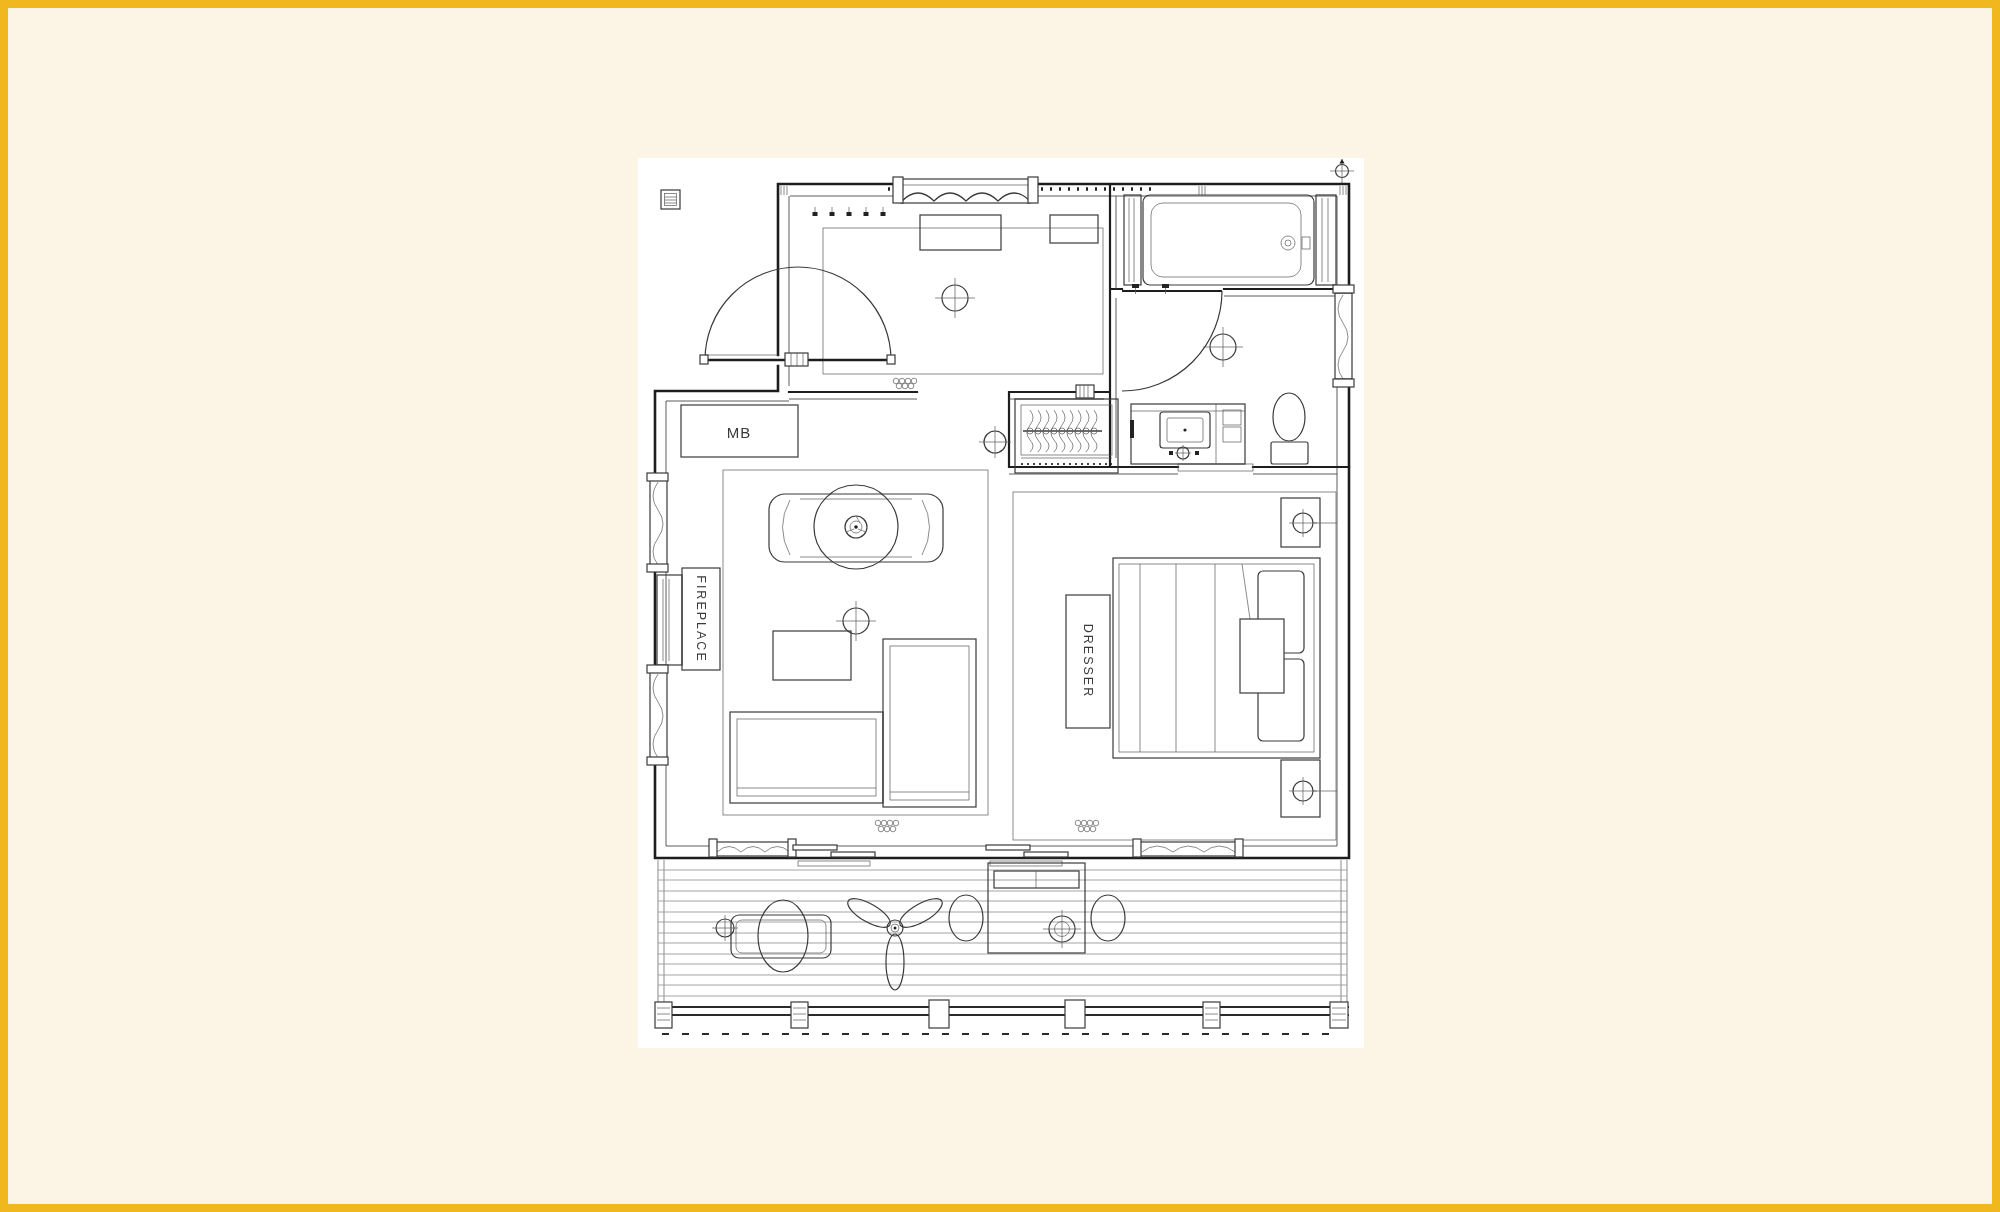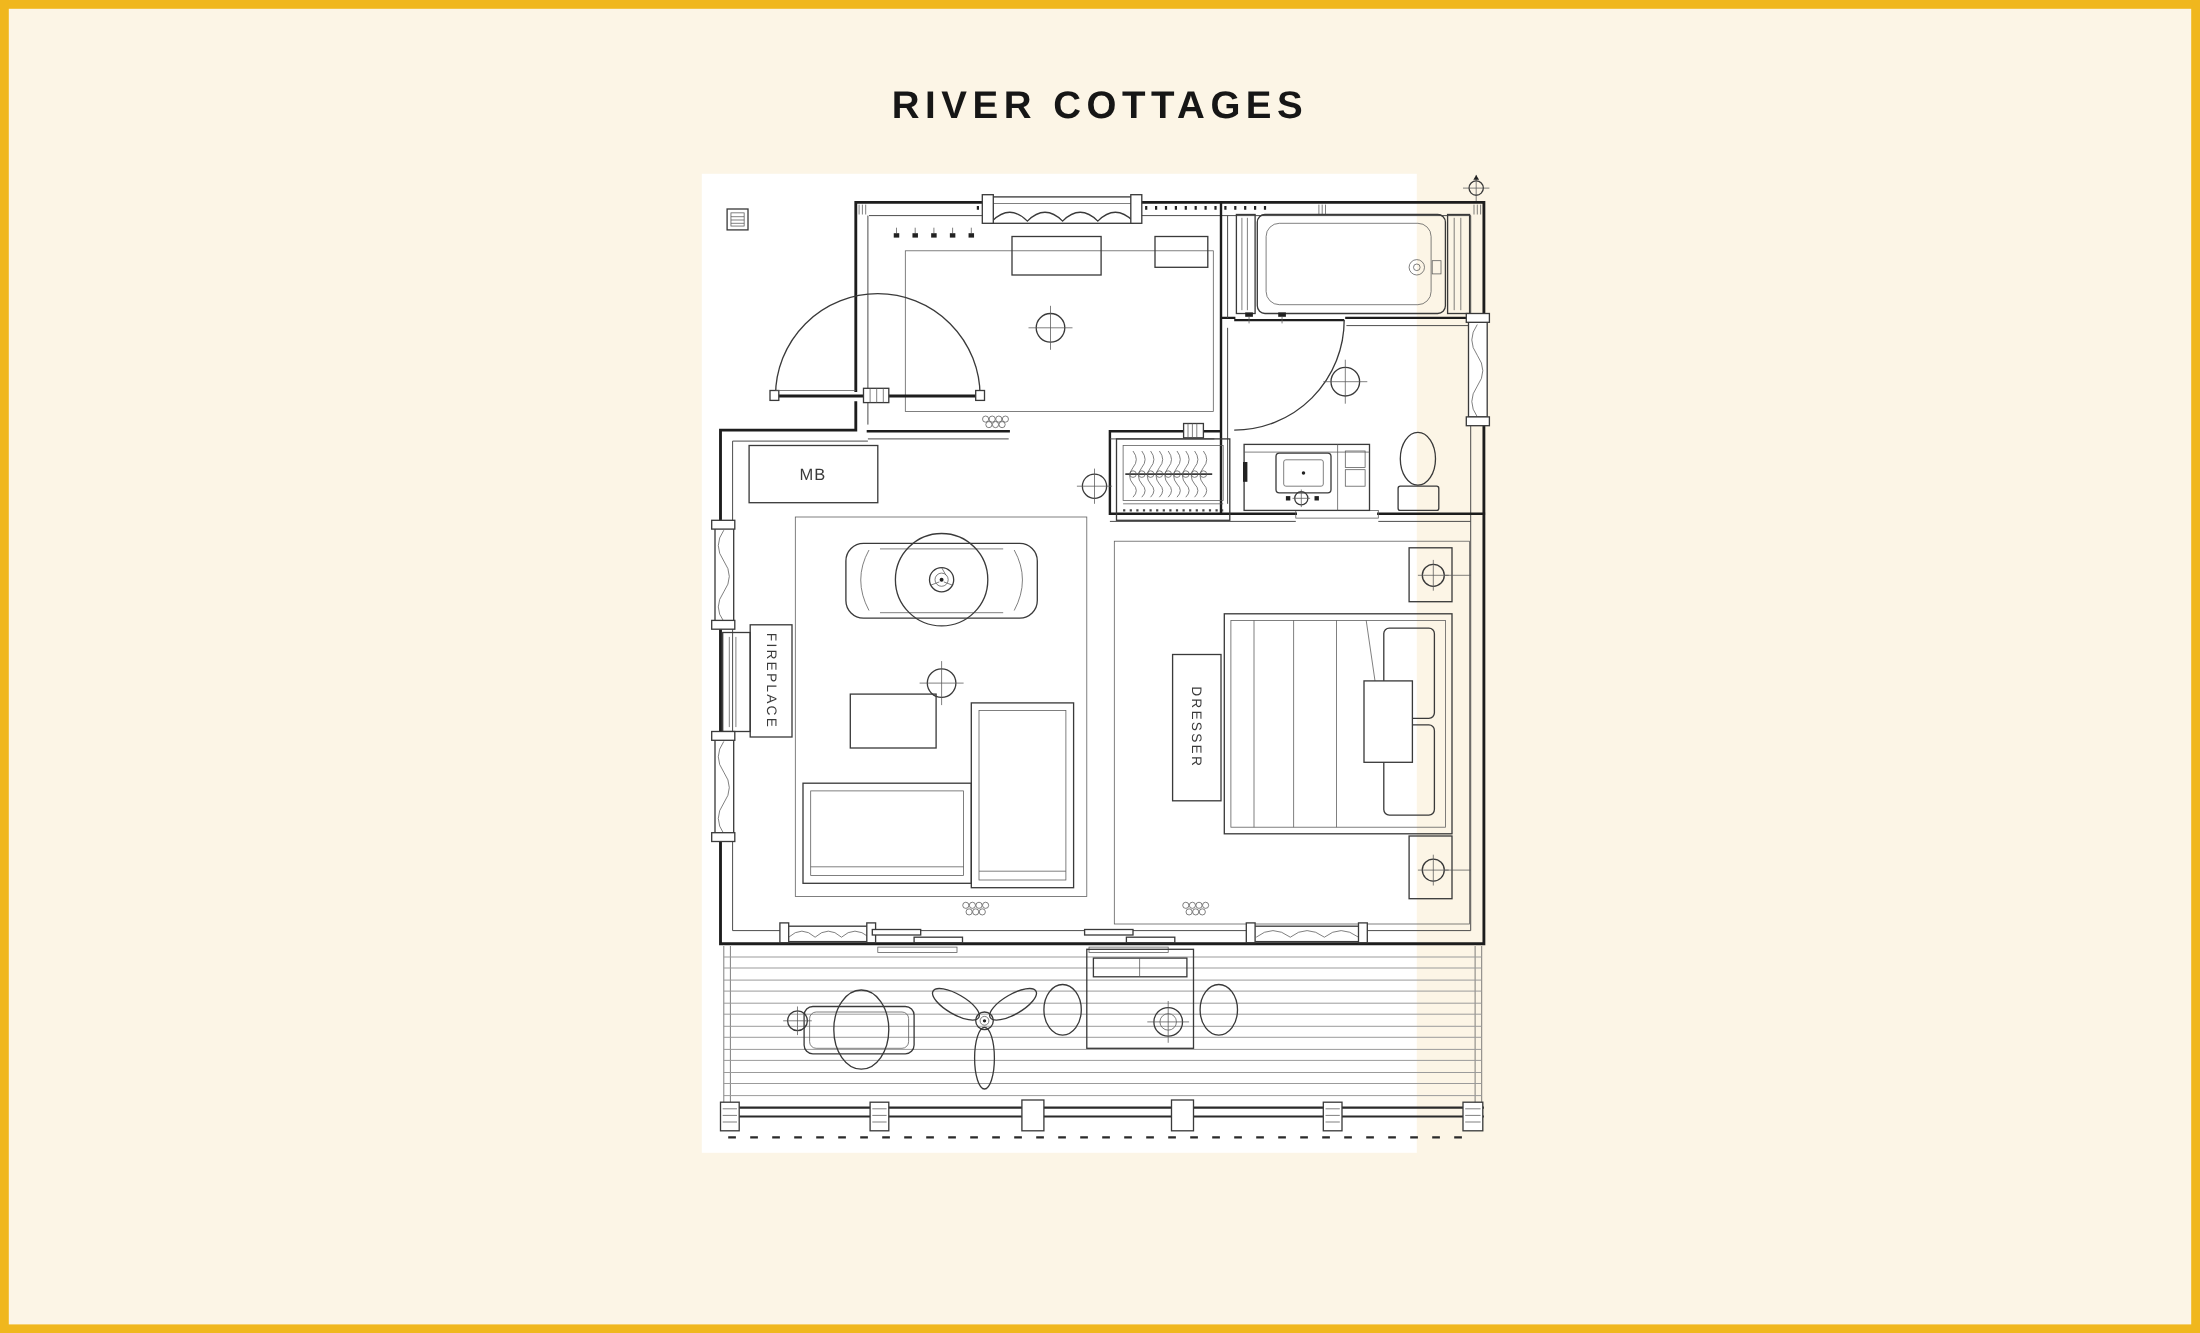"RIVER COTTAGES" h1.poster-title { html: <h1>RIVER COTTAGES</h1> -> none }
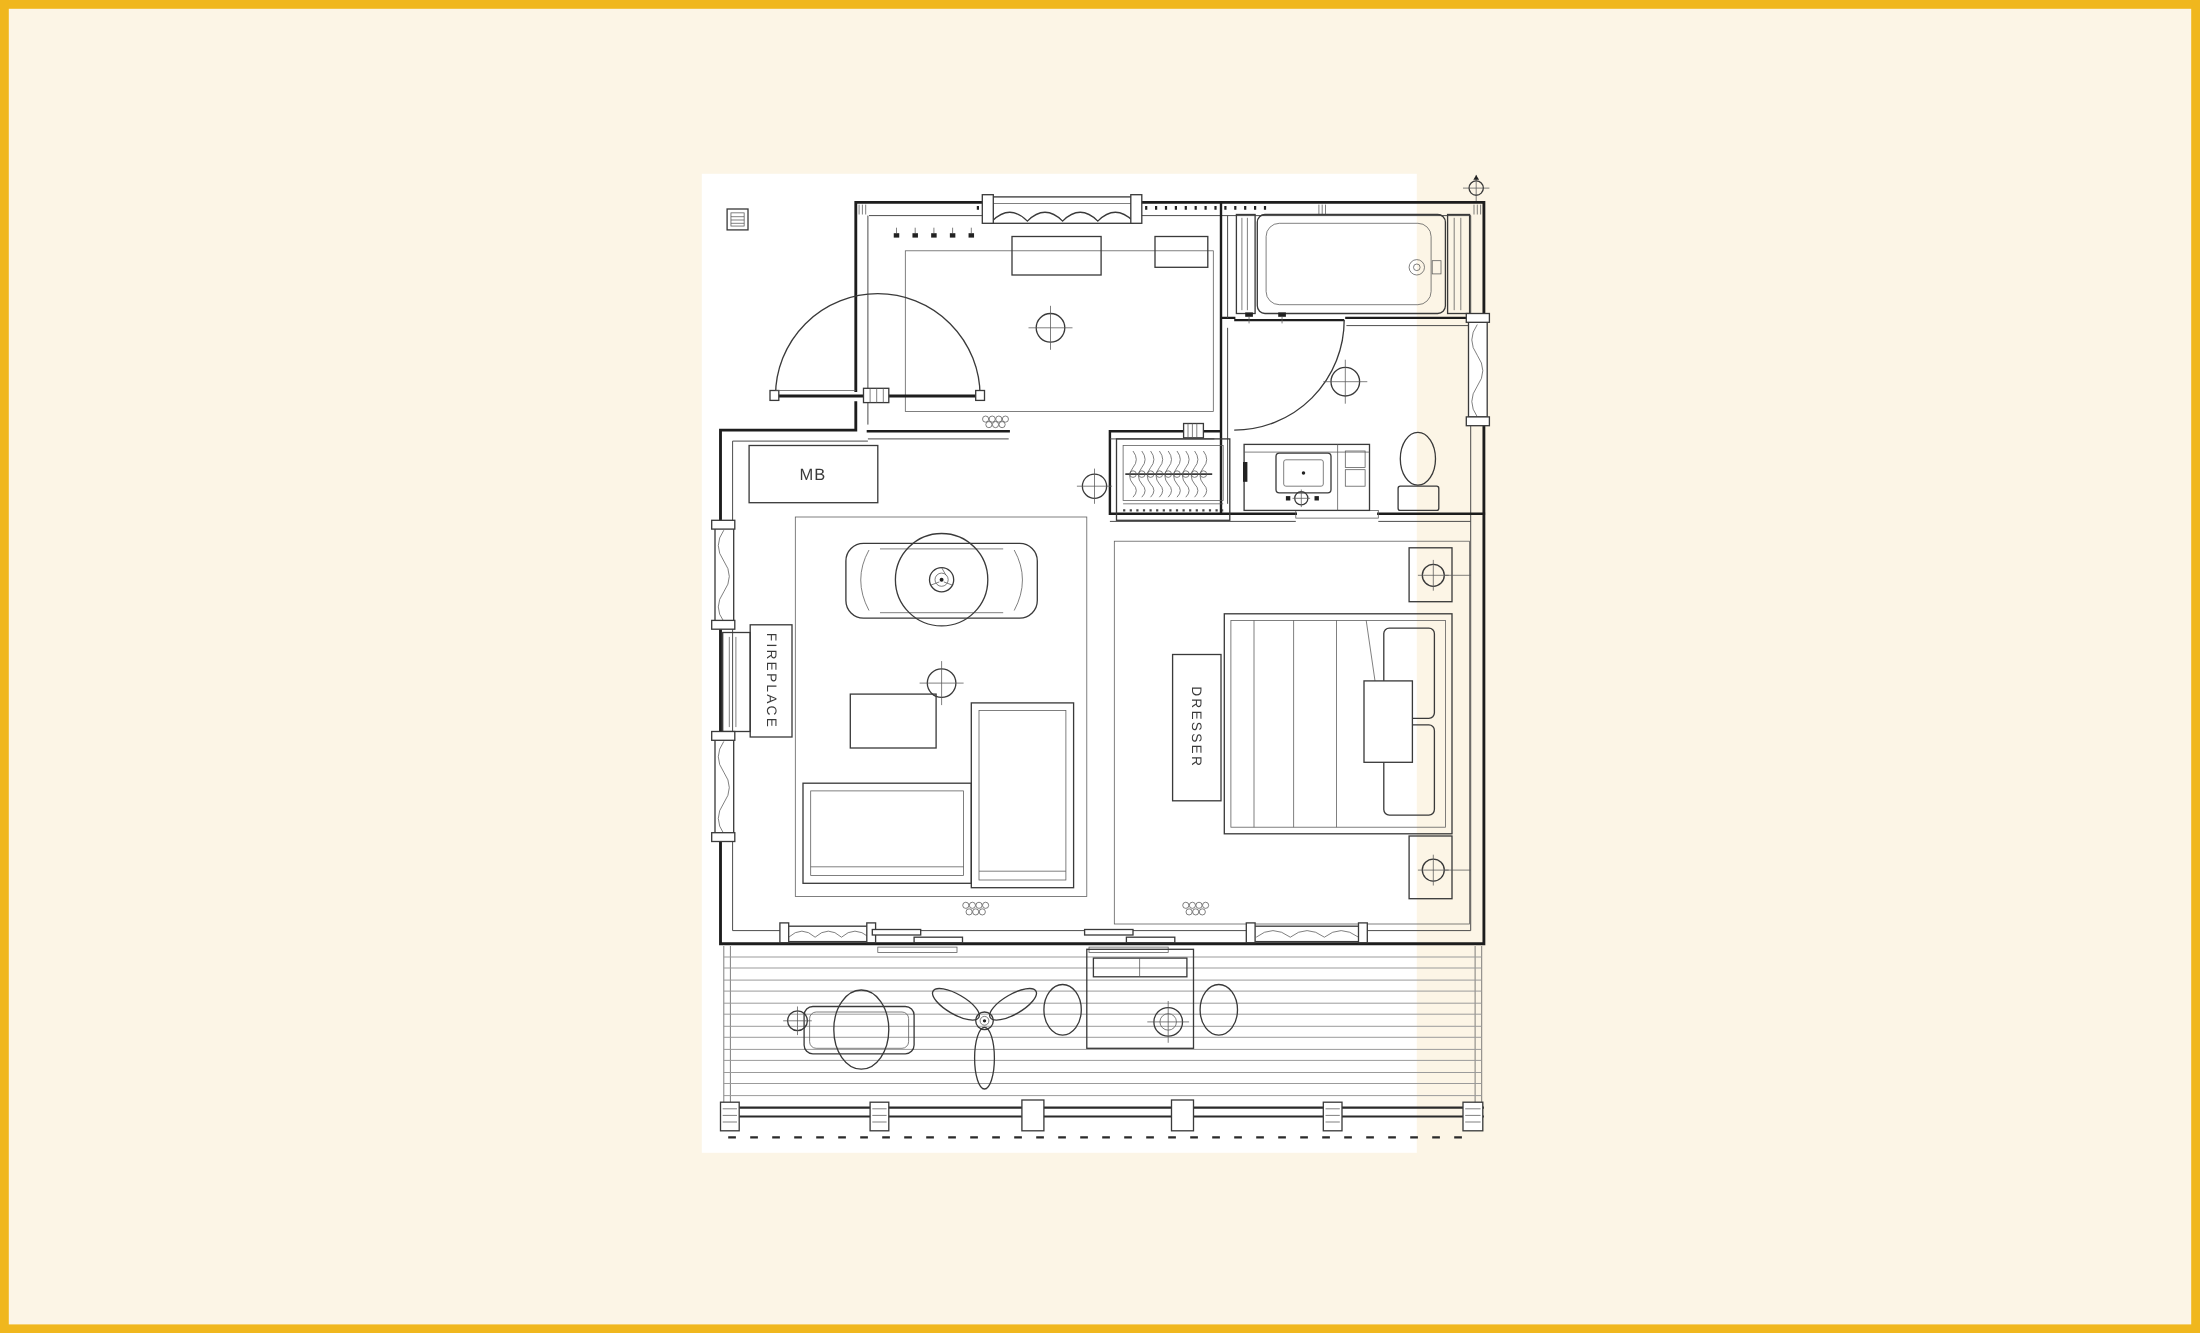"MB" .plan-sheet { width: 650px -> 726px }
